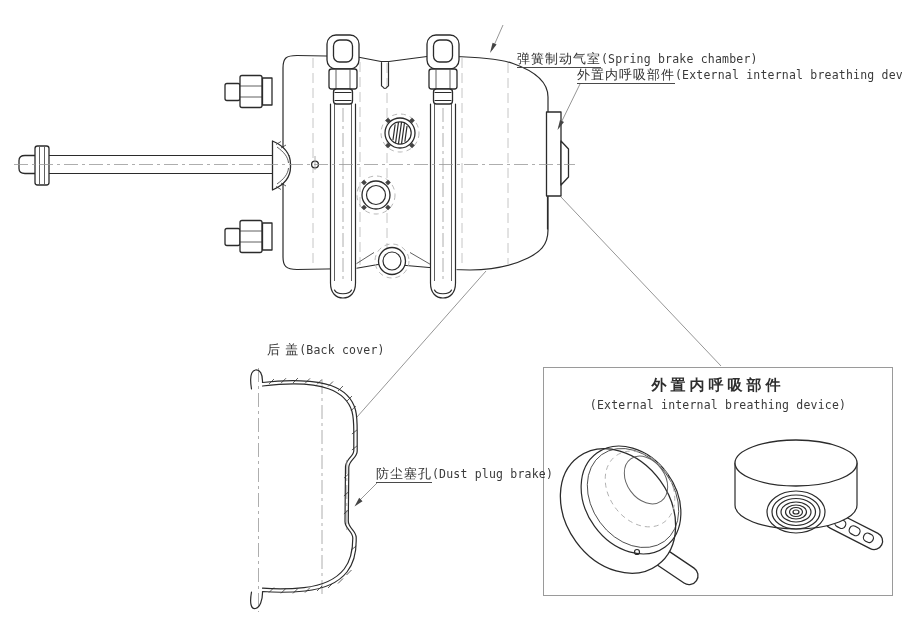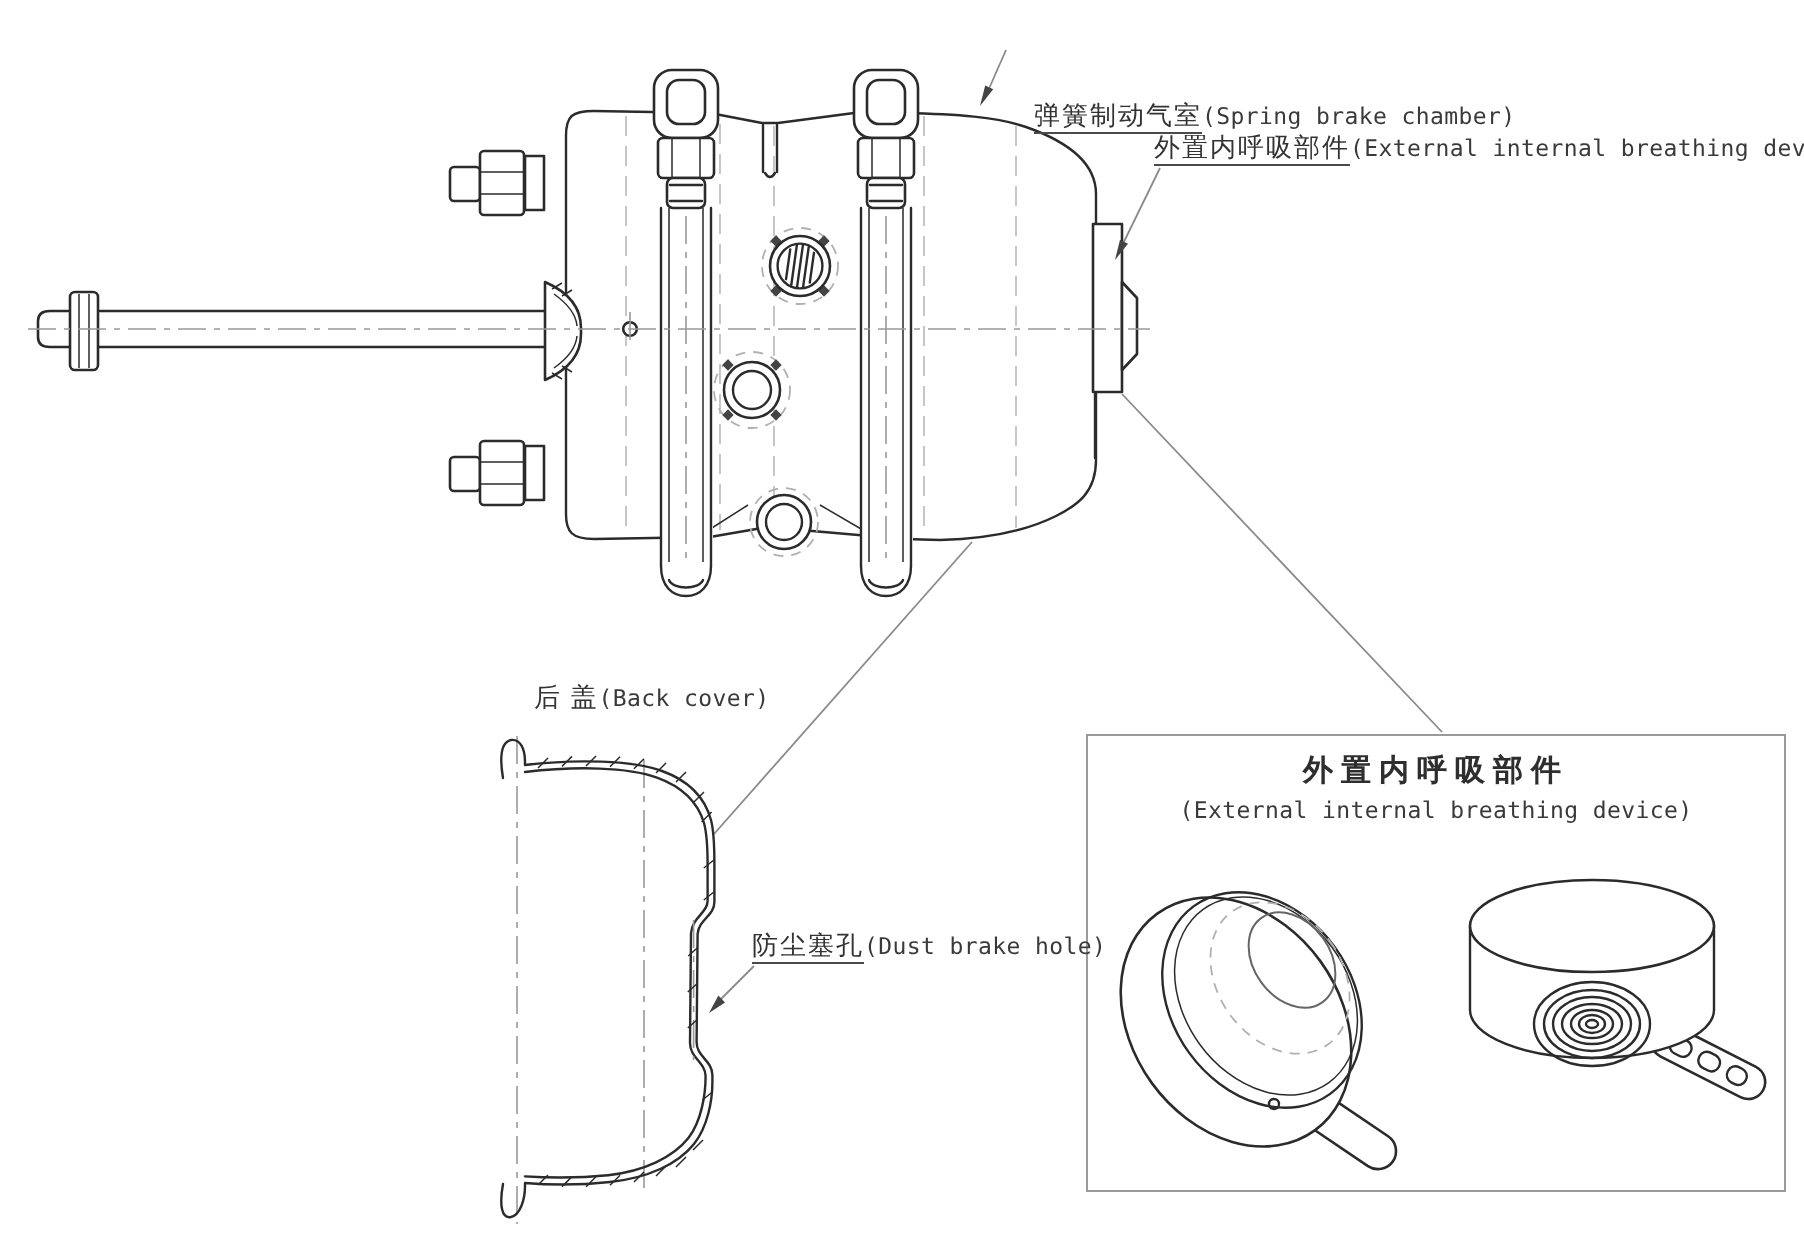"(Dust brake hole)" span.en { text: brake hole -> plug brake }
